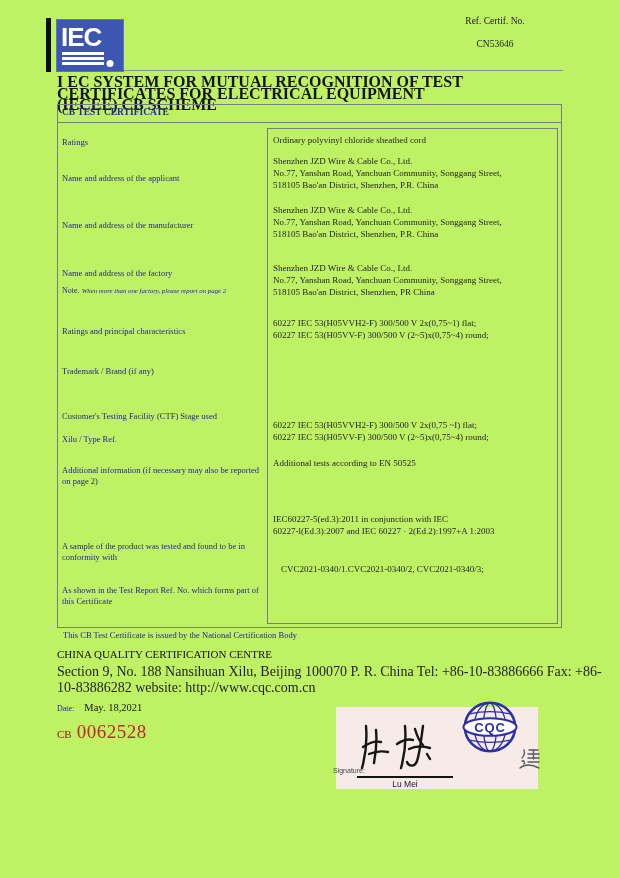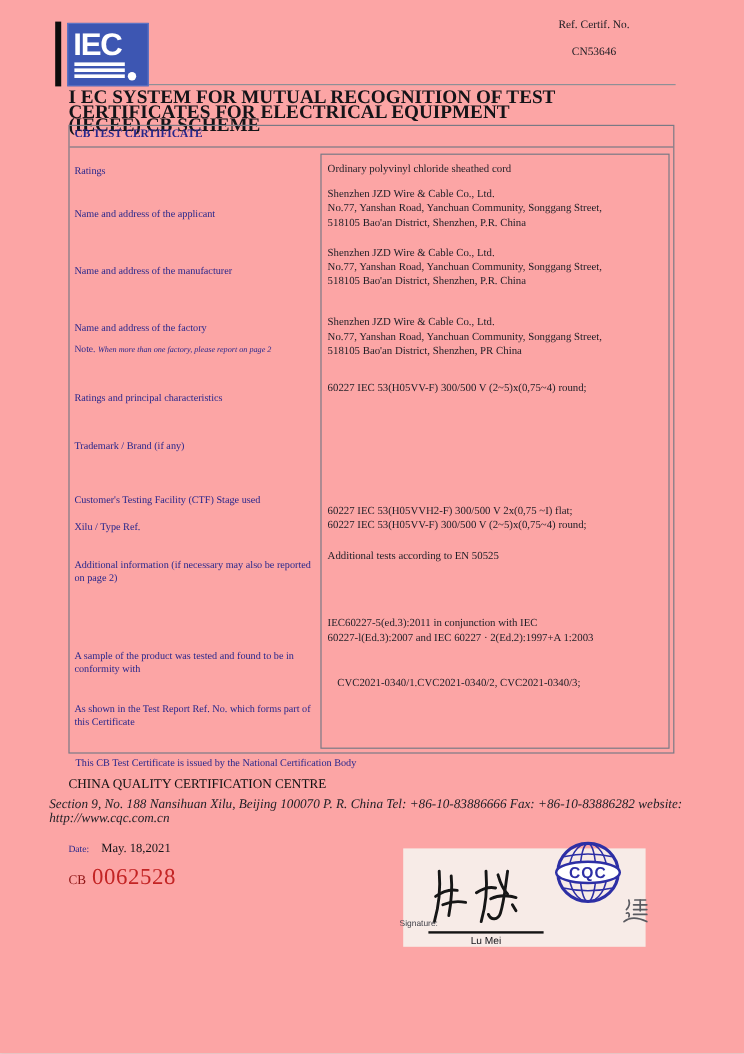"IEC" .page { background: #fca5a5 -> #bef264 }
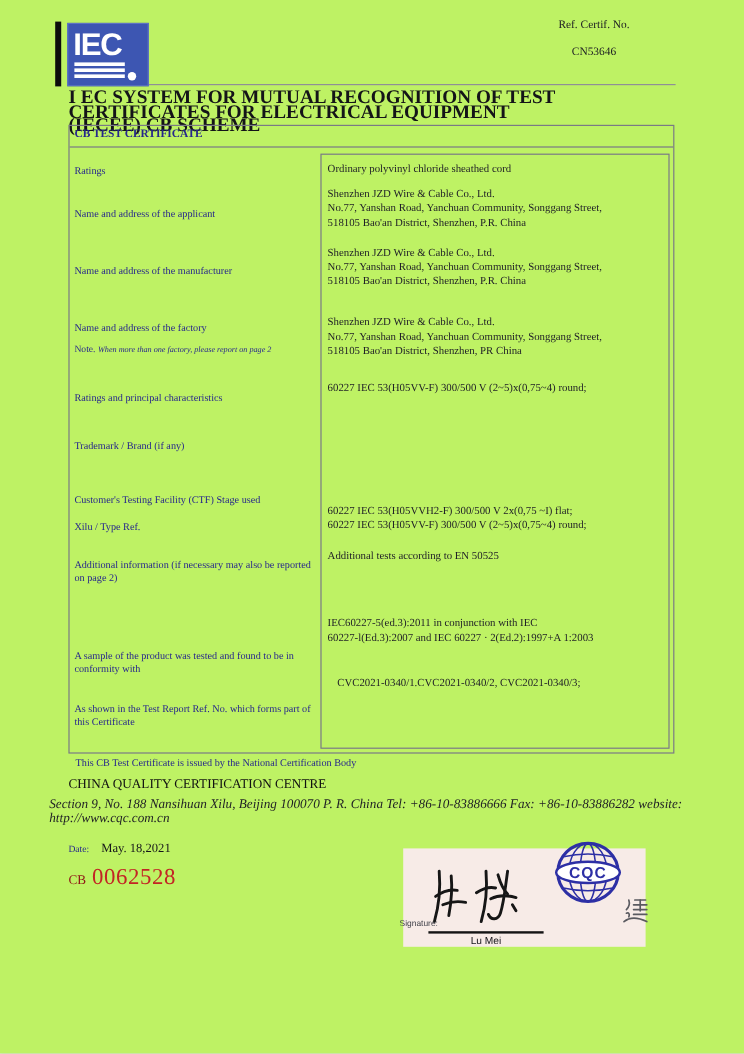"60227 IEC 53(H05VVH2-F) 300/500 V 2x(0,75~1)" div { html: none -> <div>60227 IEC 53(H05VVH2-F) 300/500 V 2x(0,75~1) flat;</div> }
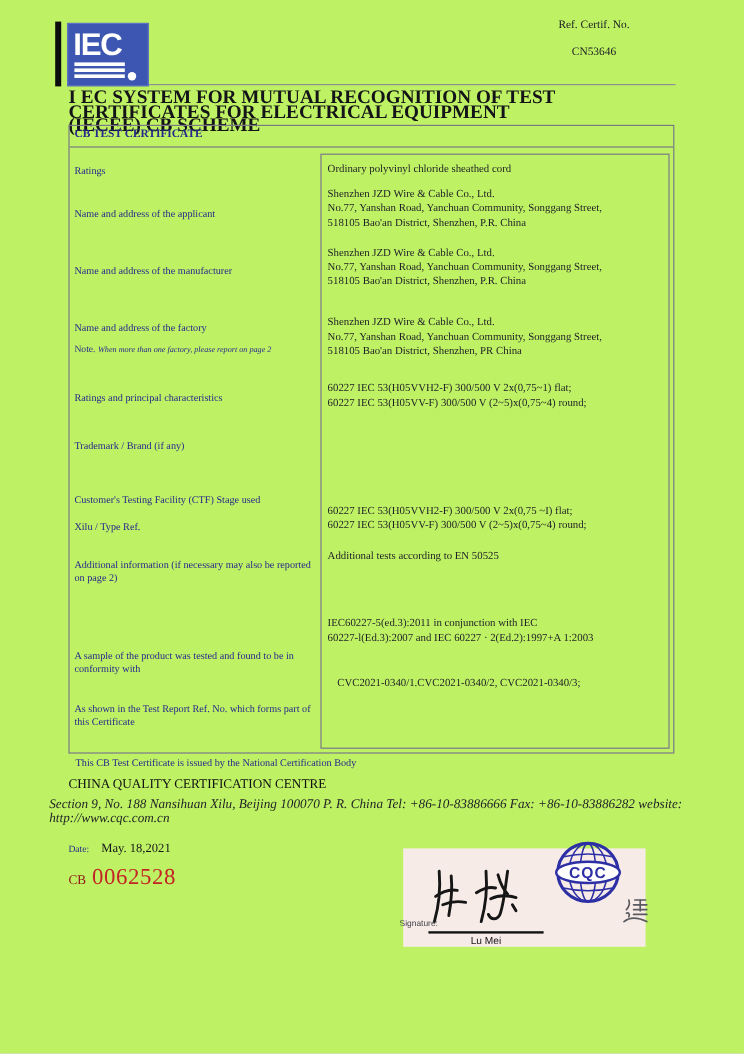"Section 9, No. 188 Nansihuan" .ncb-address { font-size: 11px -> 14px; font-style: italic -> none; left: 41px -> 57px }
